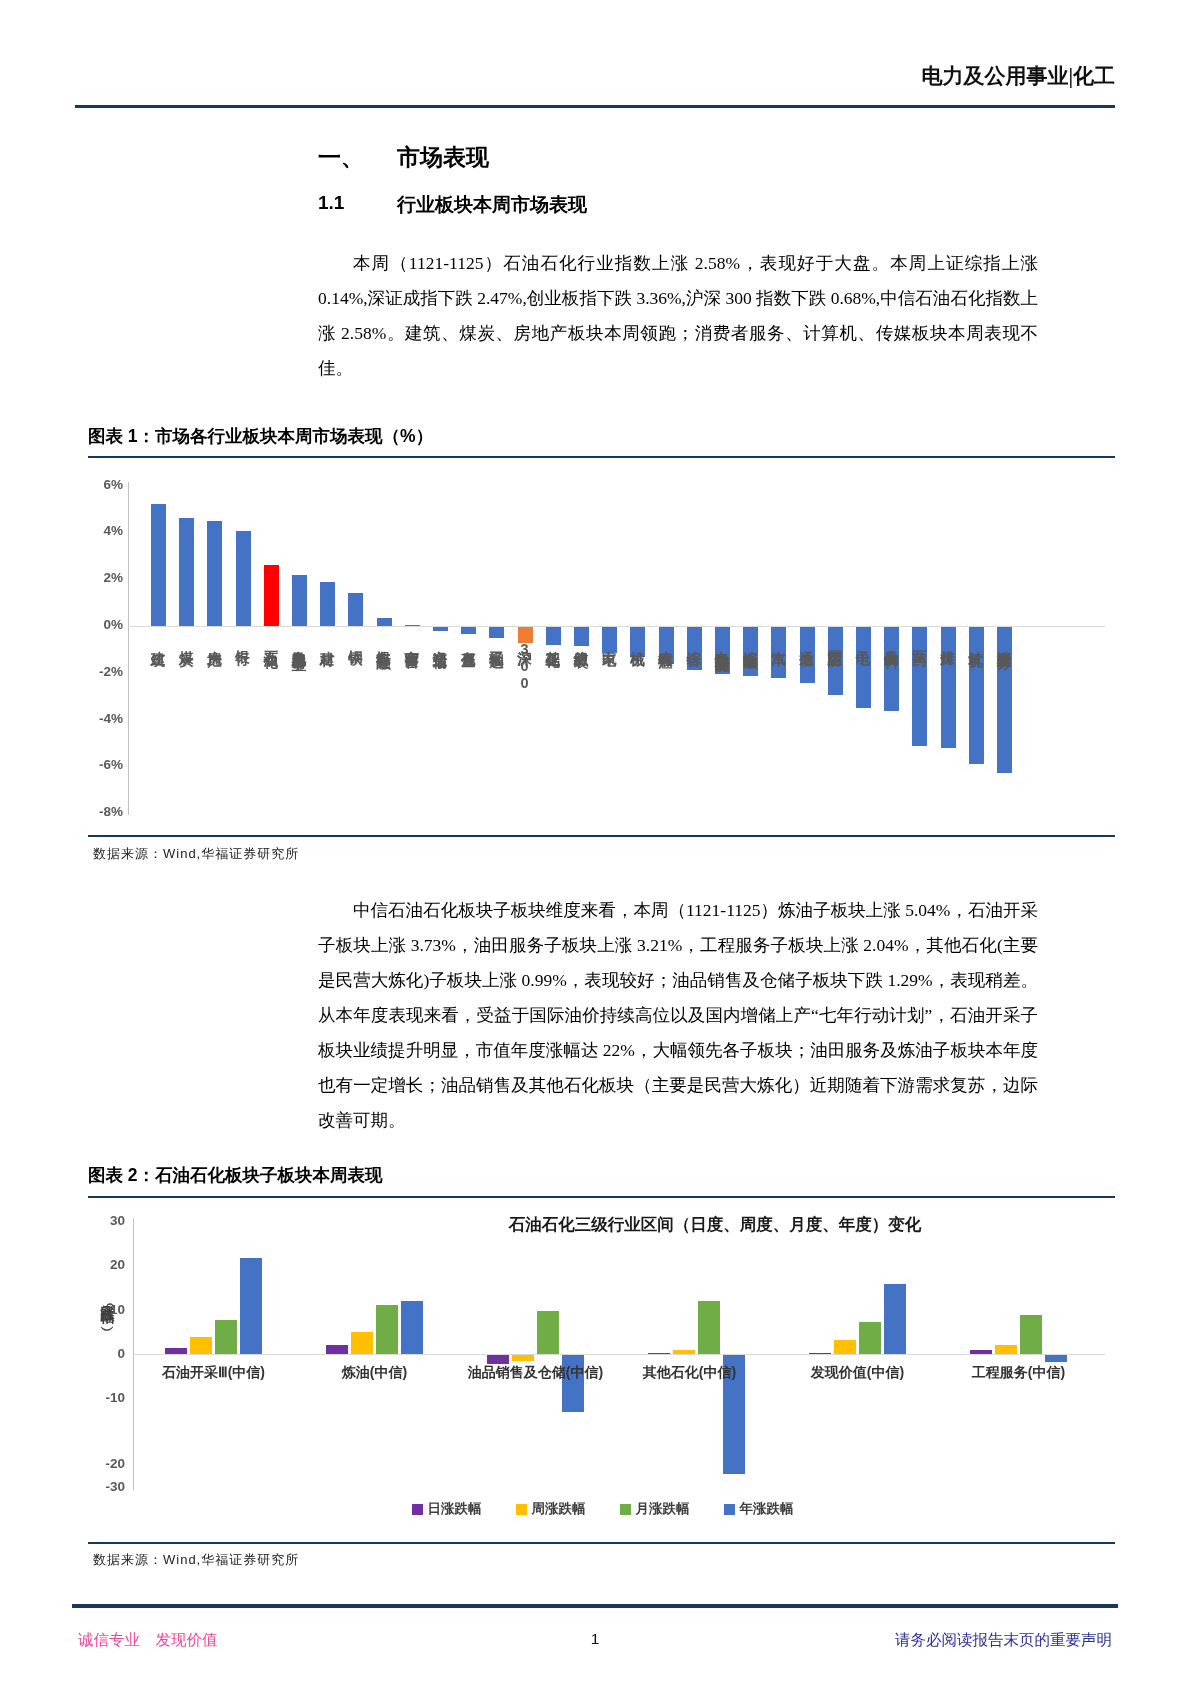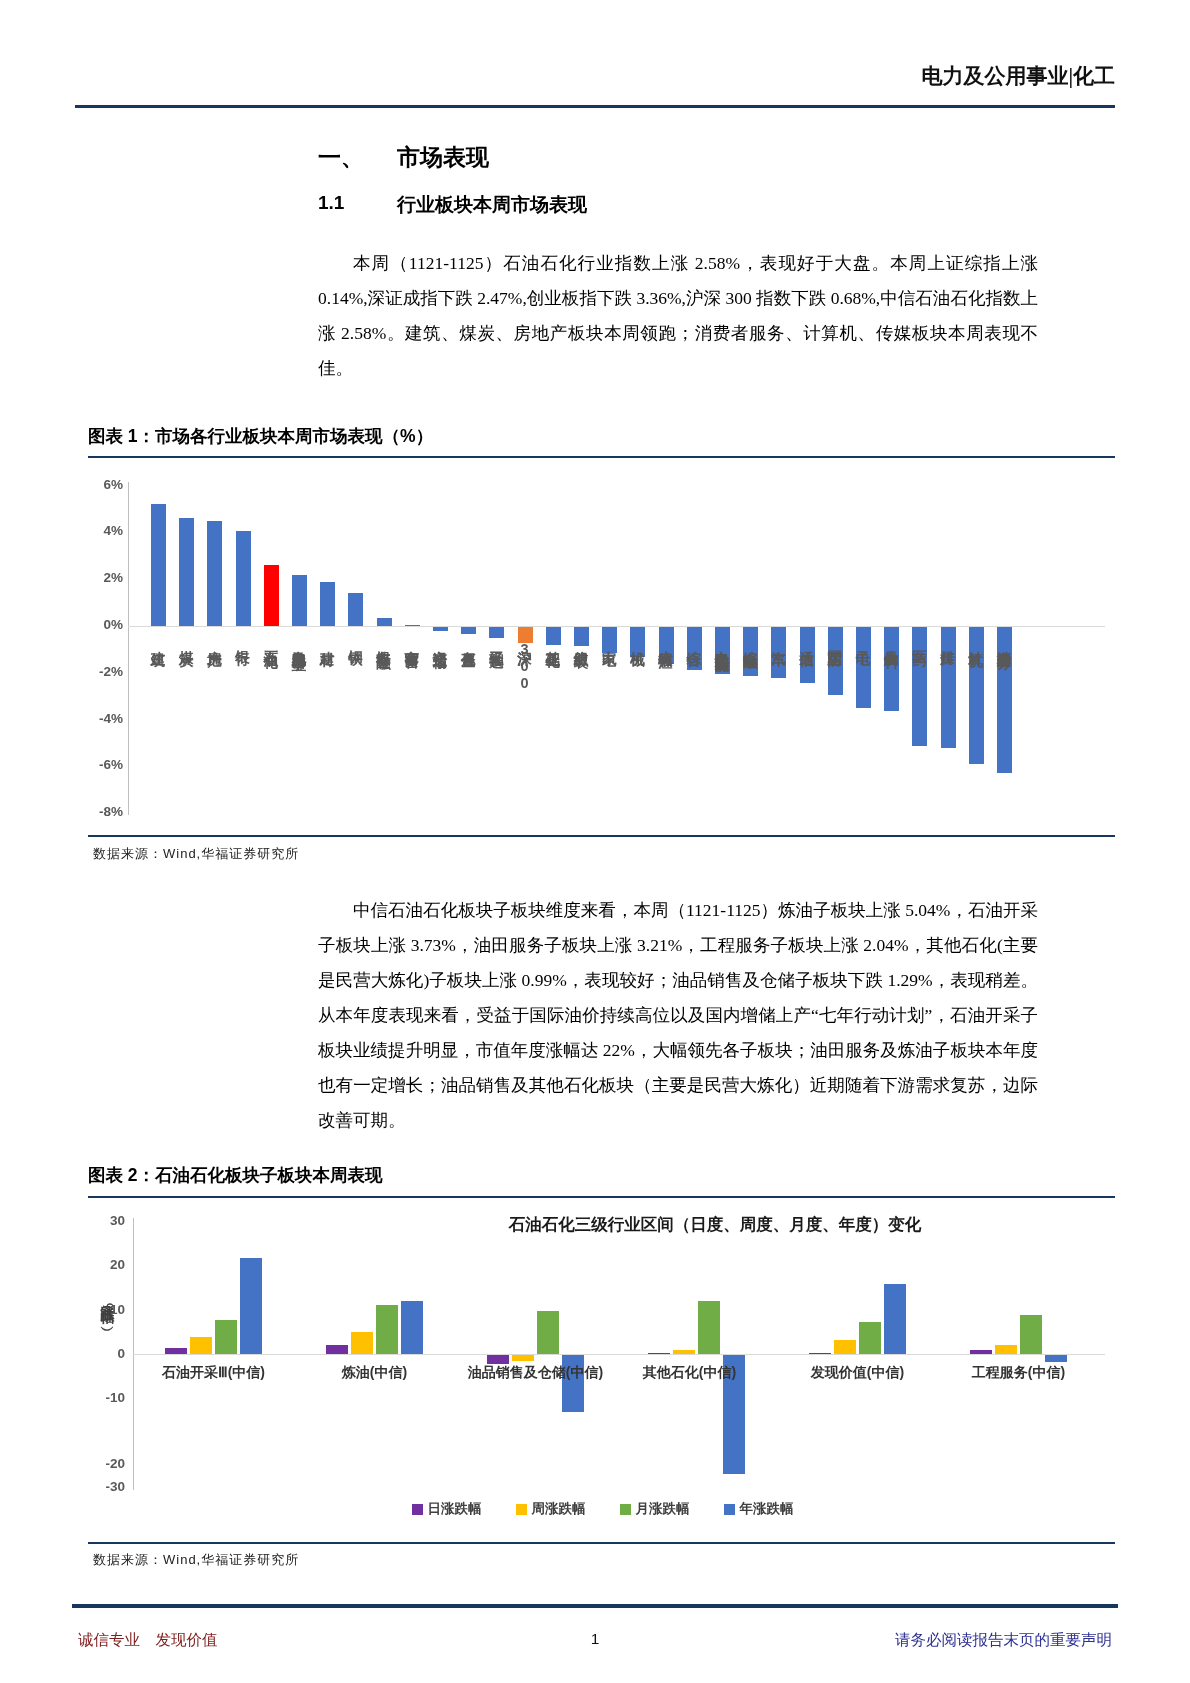"诚信专业 发现价值" .footer-left { color: #7f1d1d -> #ec4899 }
